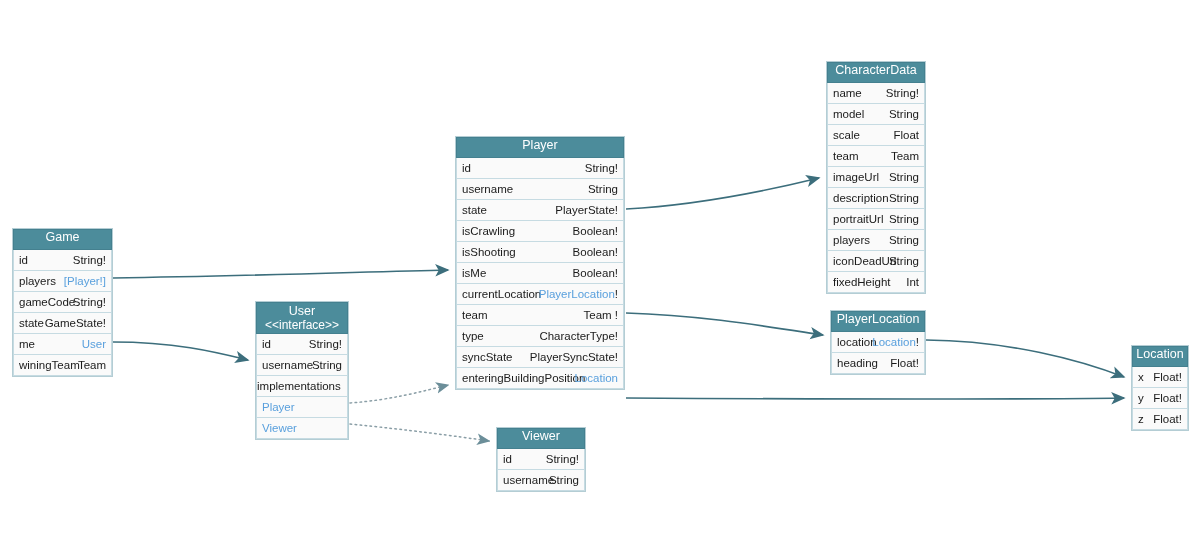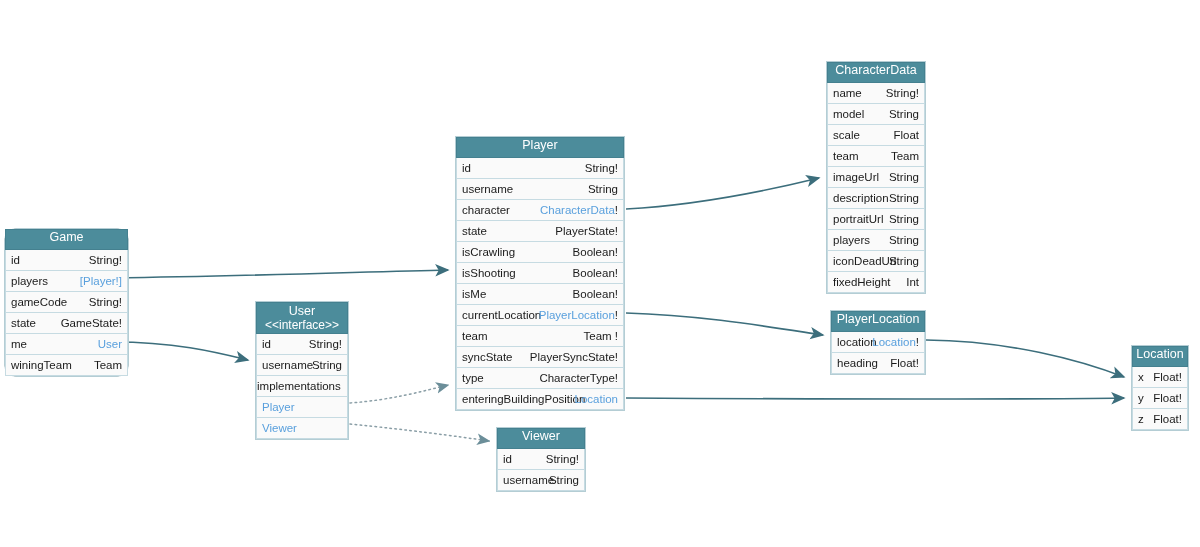"character" div.row { html: <div> <span>character</span> <span><span>CharacterData</span><span>!</span></span> </div> -> none }
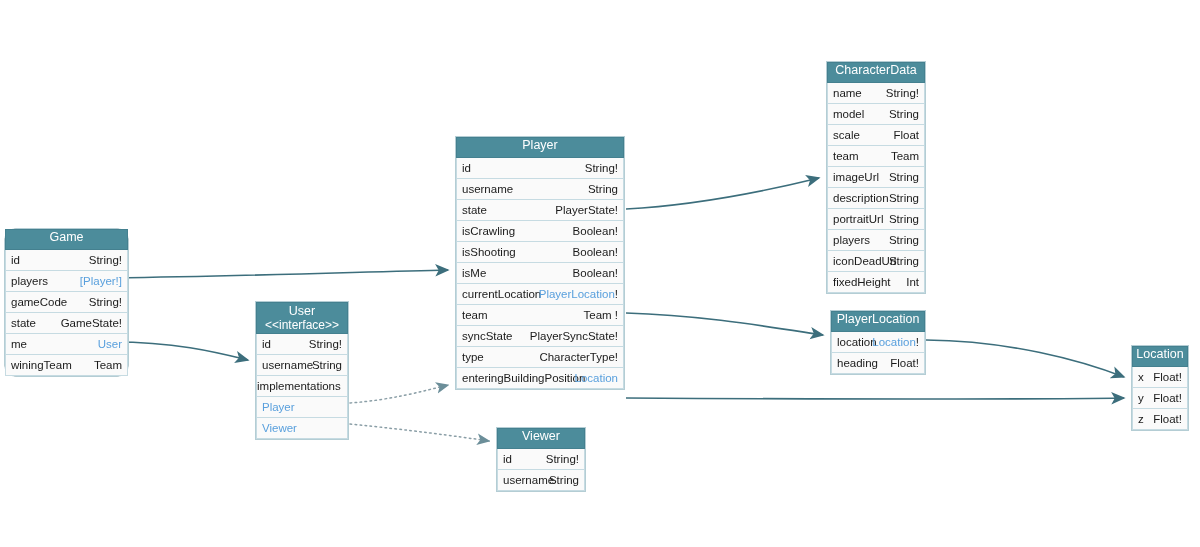"Game" div.entity { border-radius: 13px -> none; left: 4px -> 12px; width: 125px -> 101px }
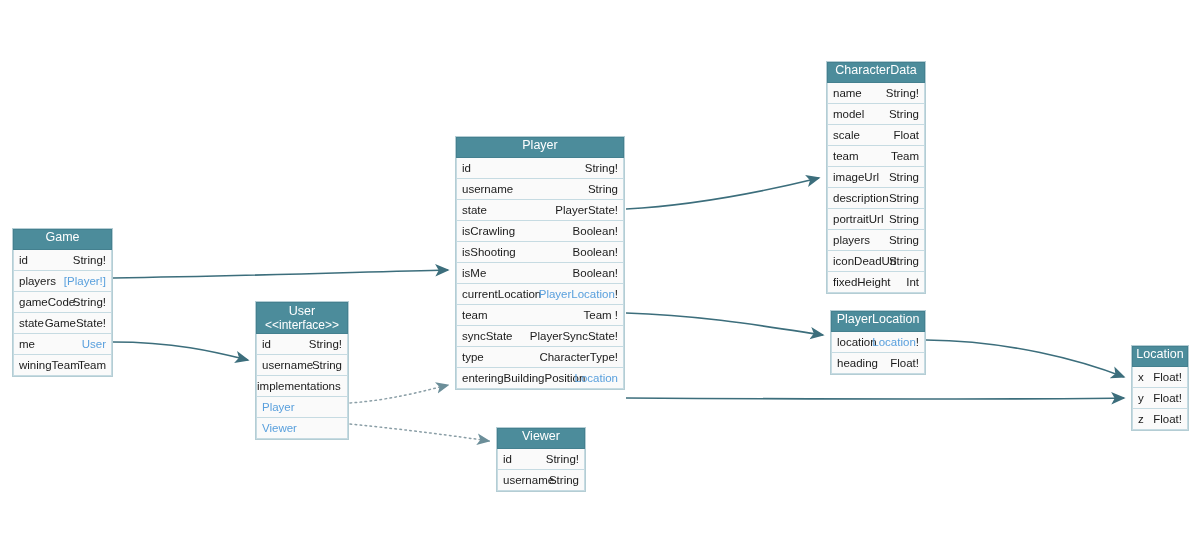"syncState" div.row { order: before "type" -> after "type" }
